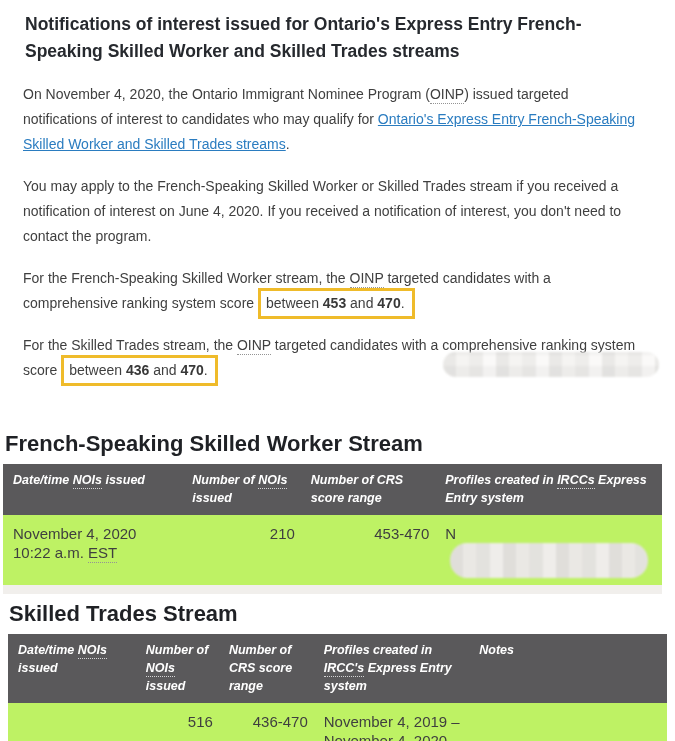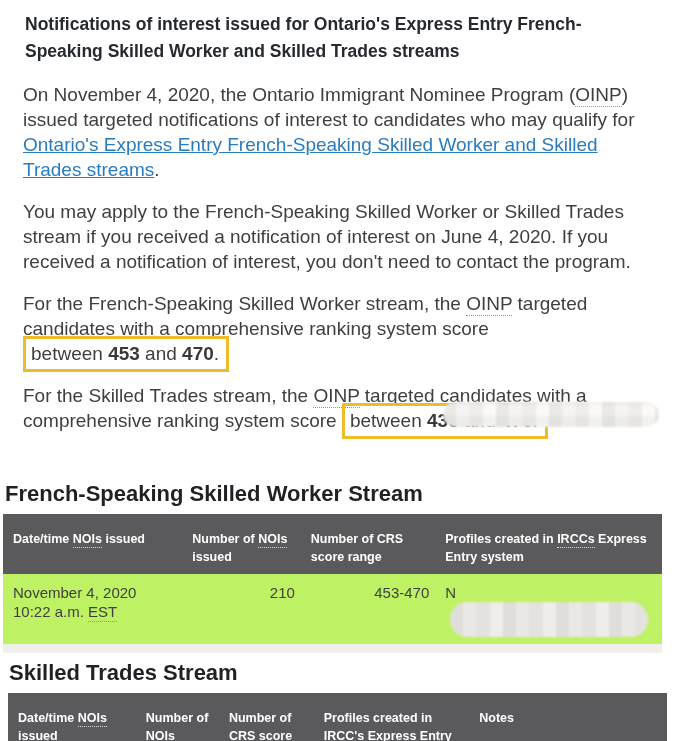"On November 4, 2020, the" p.body-p { font-size: 19px -> 14px }
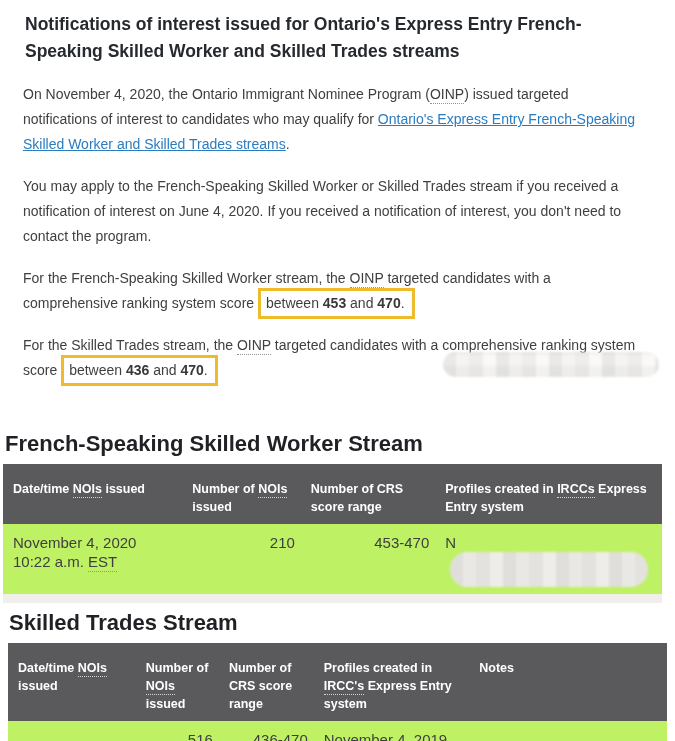"Date/time NOIs issued" .stream-table thead th { font-style: none -> italic; padding: 16px 8px 8px 10px -> 7px 8px 8px 10px }
